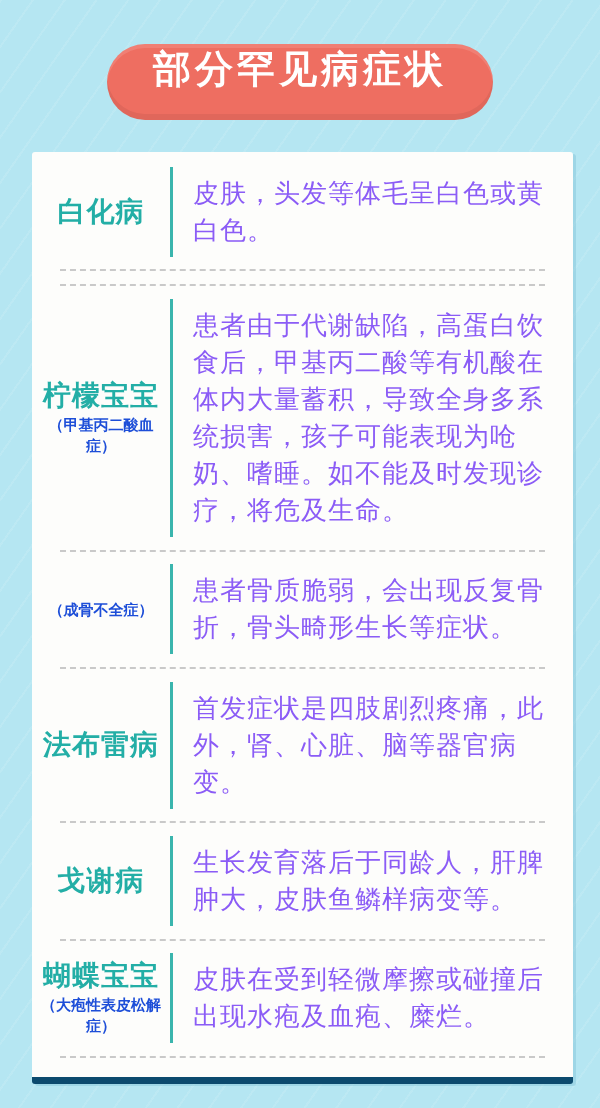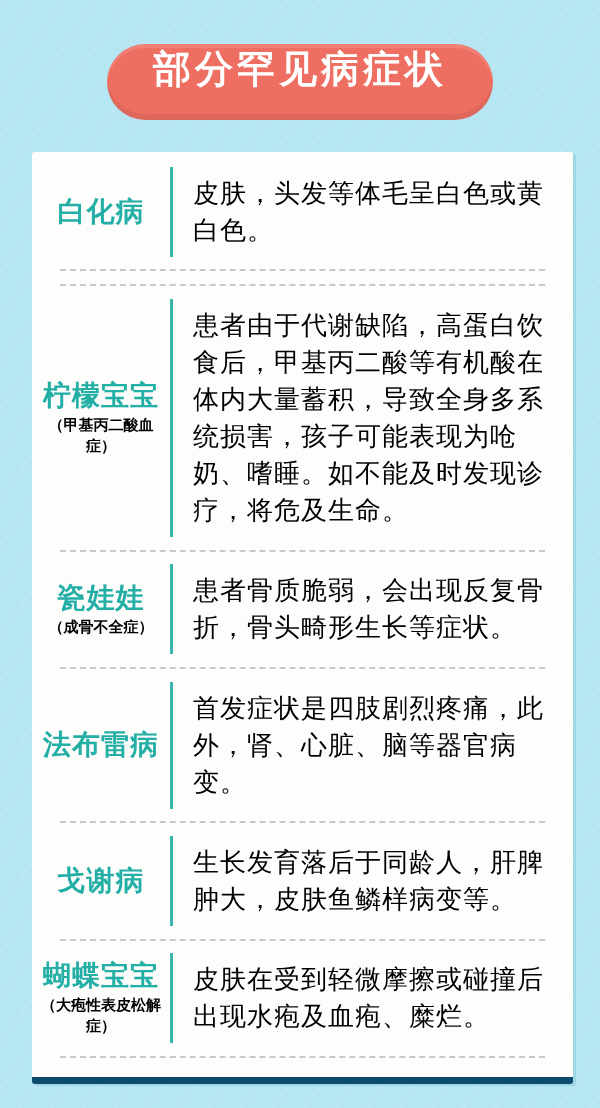"皮肤，头发等体毛呈白色或黄白色。" .desc-cell { color: #000000 -> #8b5cf6 }
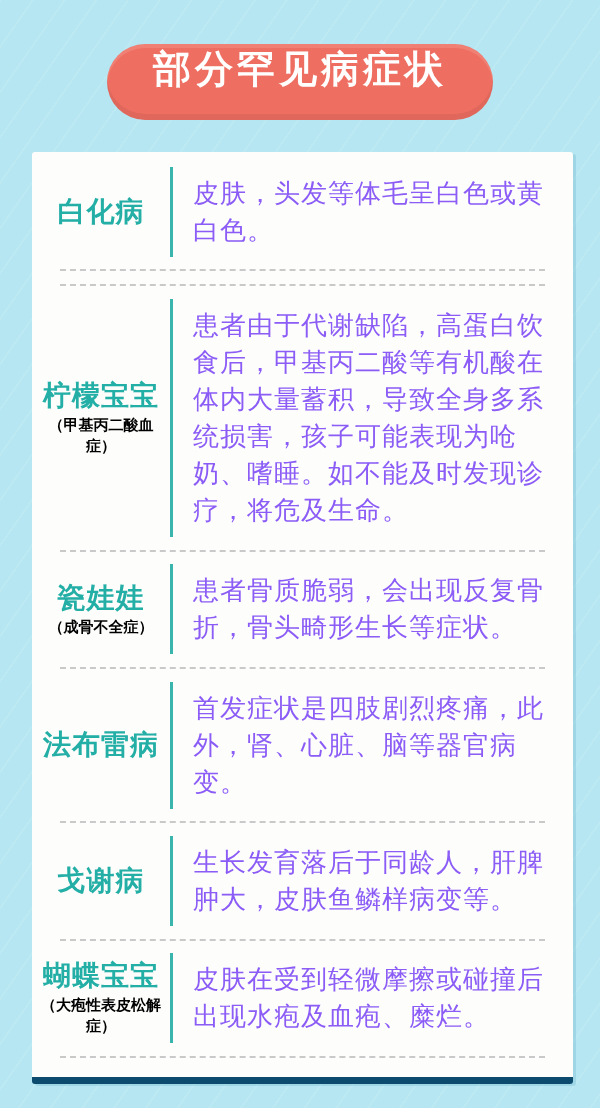"（甲基丙二酸血症）" .disease-sub { color: #000000 -> #1d4ed8 }
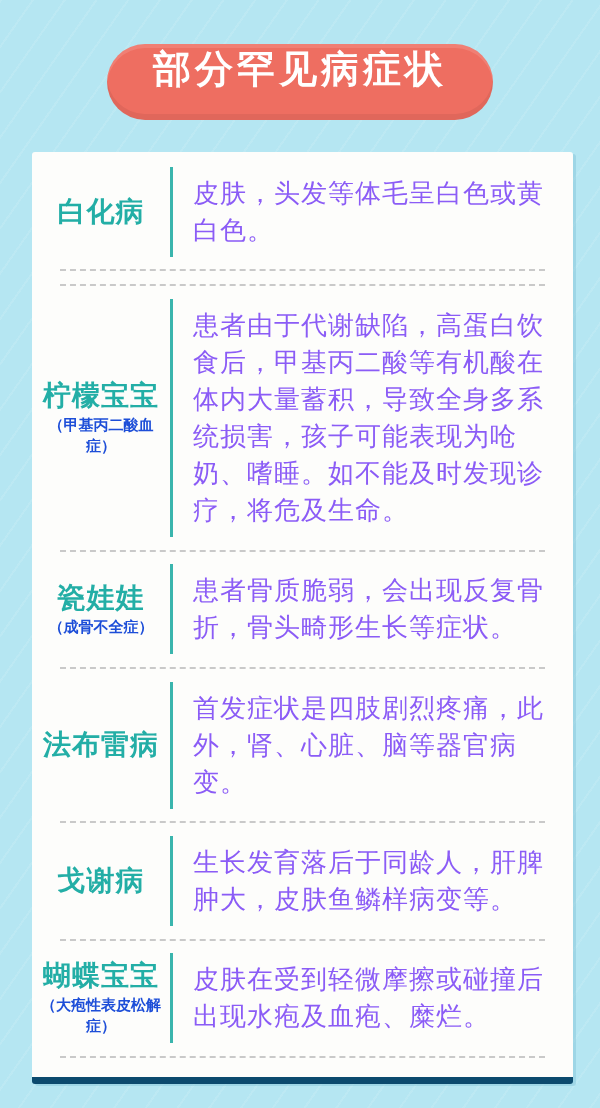"瓷娃娃" span.disease-name { html: <span>瓷娃娃</span> -> none }
